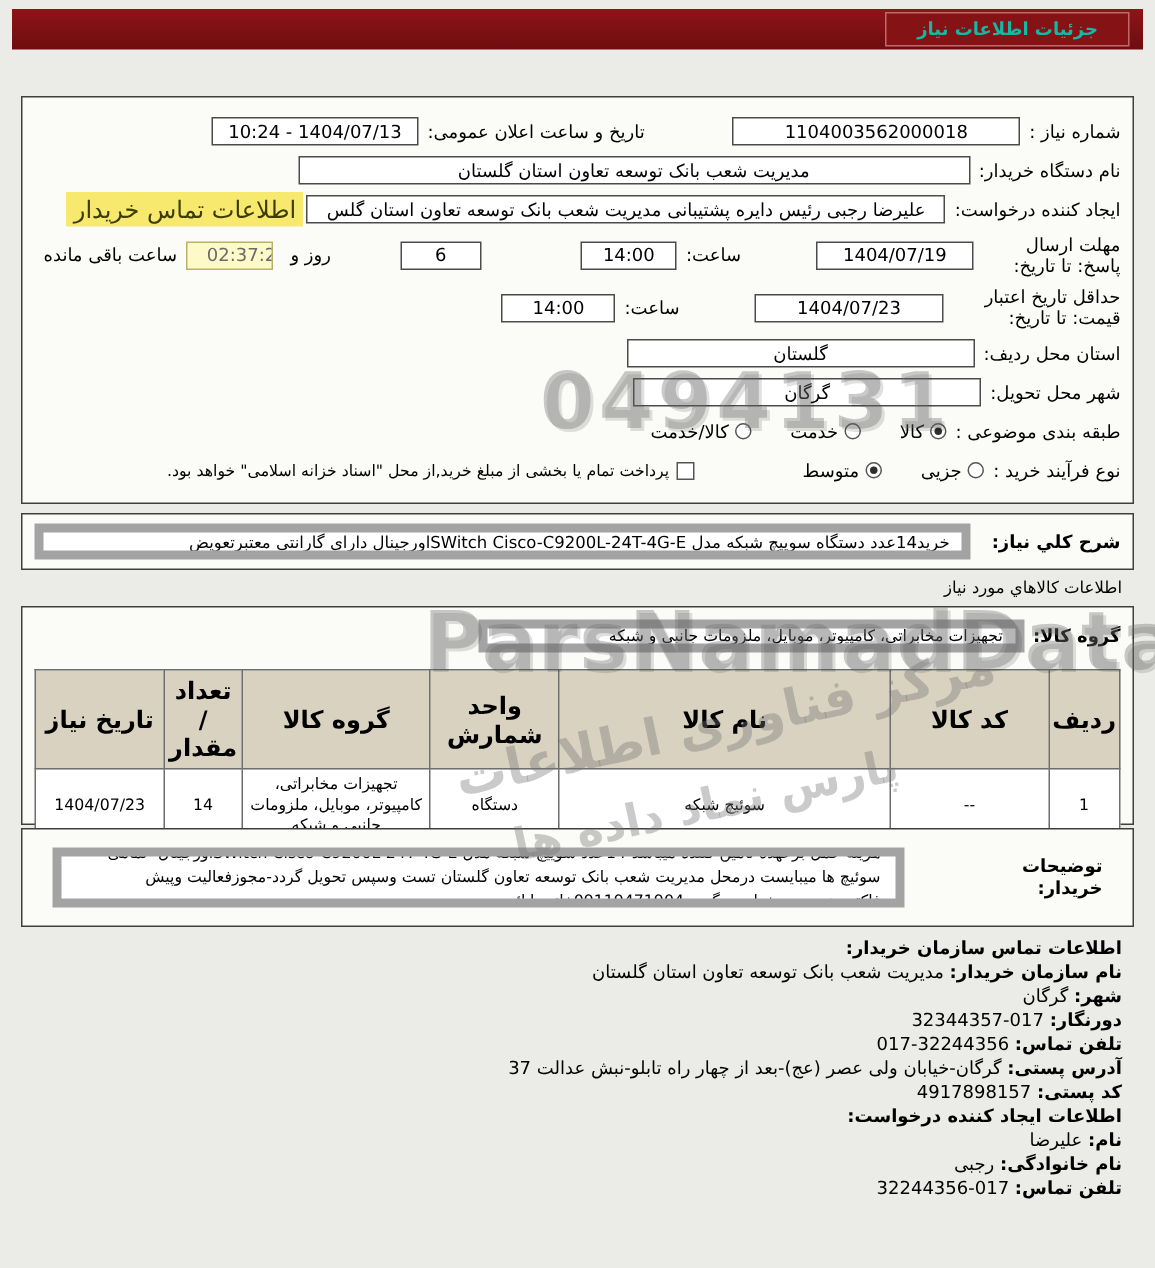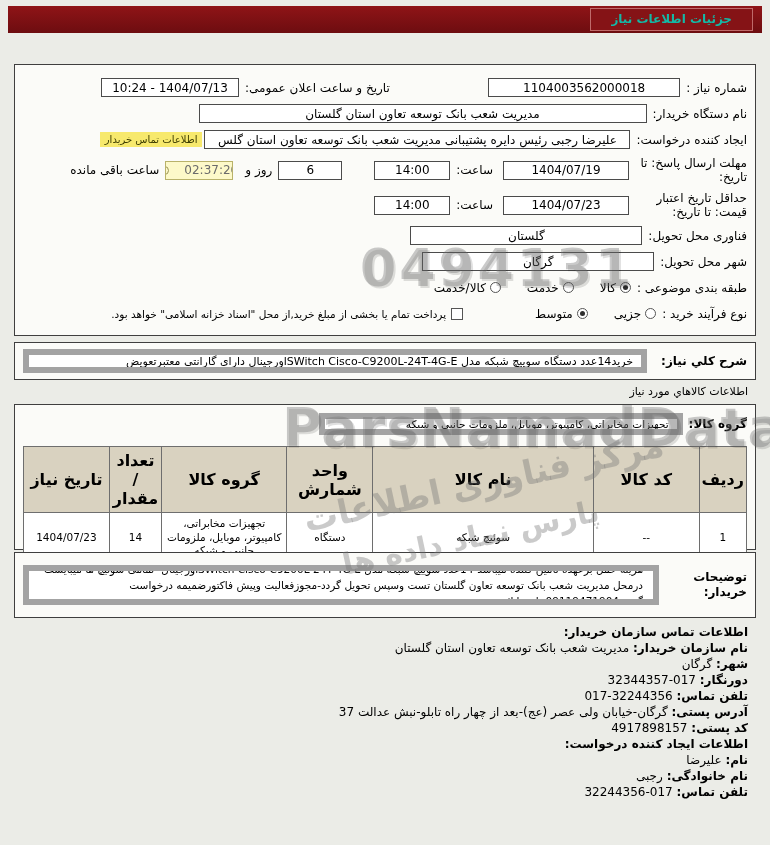"10:24 - 1404/07/13" .num { margin-left: none -> 40px }
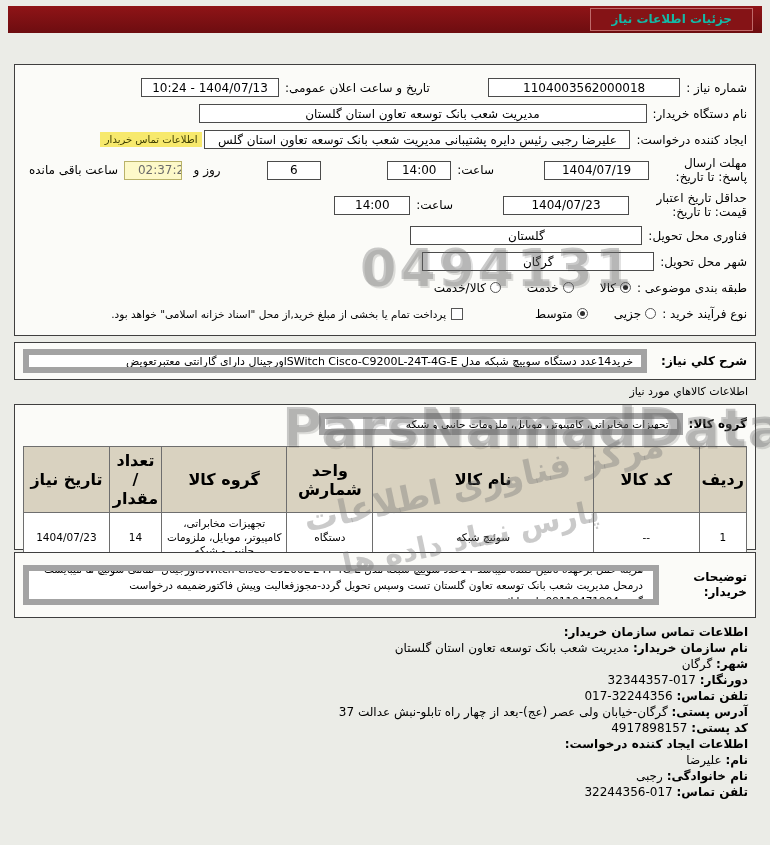"اطلاعات تماس خریدار" .contact-link { font-size: 10px -> 16px }
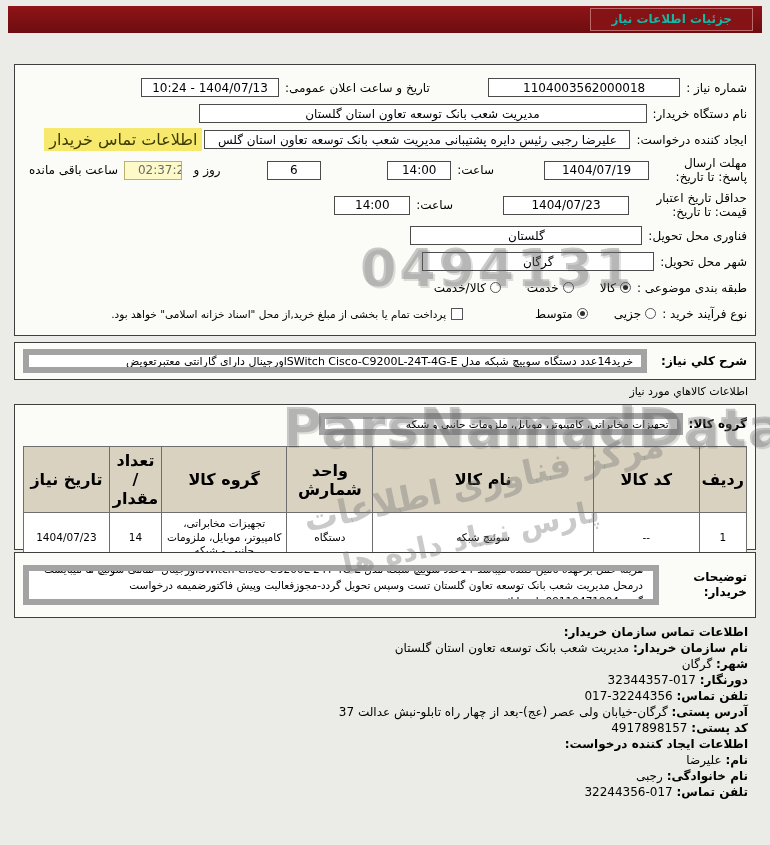"فناوری محل تحویل:" span.lbl { text: فناوری محل تحویل -> استان محل ردیف }
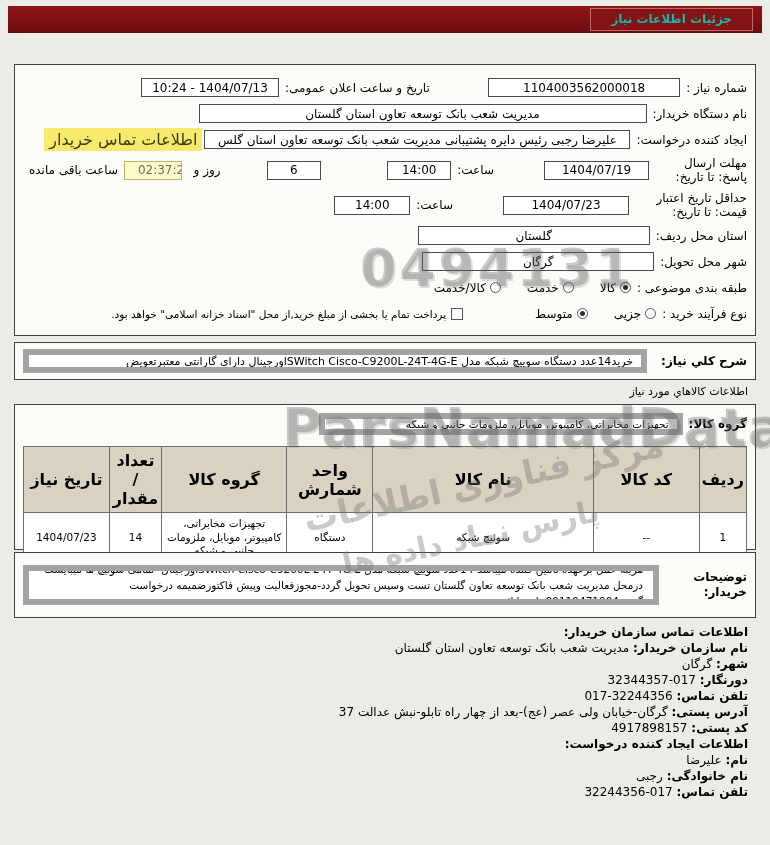"توضیحات خریدار:" #sec-notes { gap: none -> 44px; padding: 0 8px -> 0 20px }
